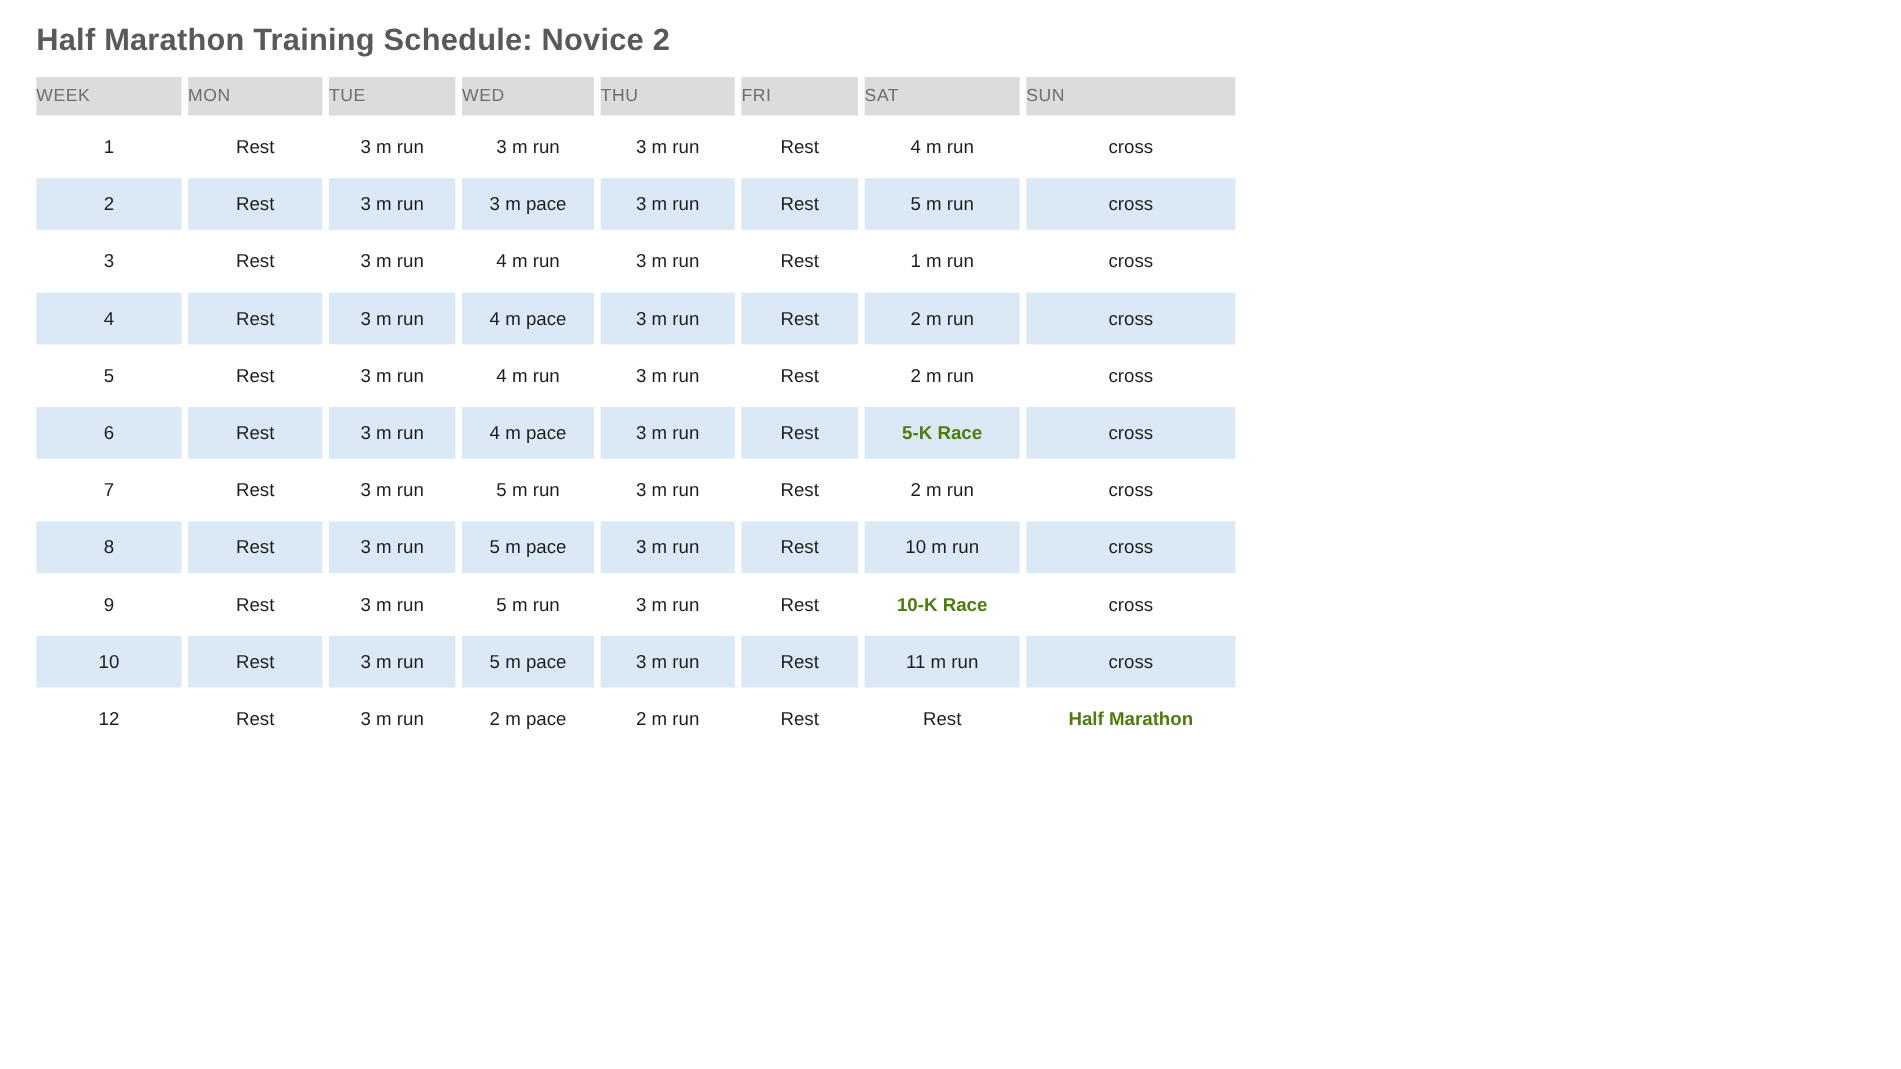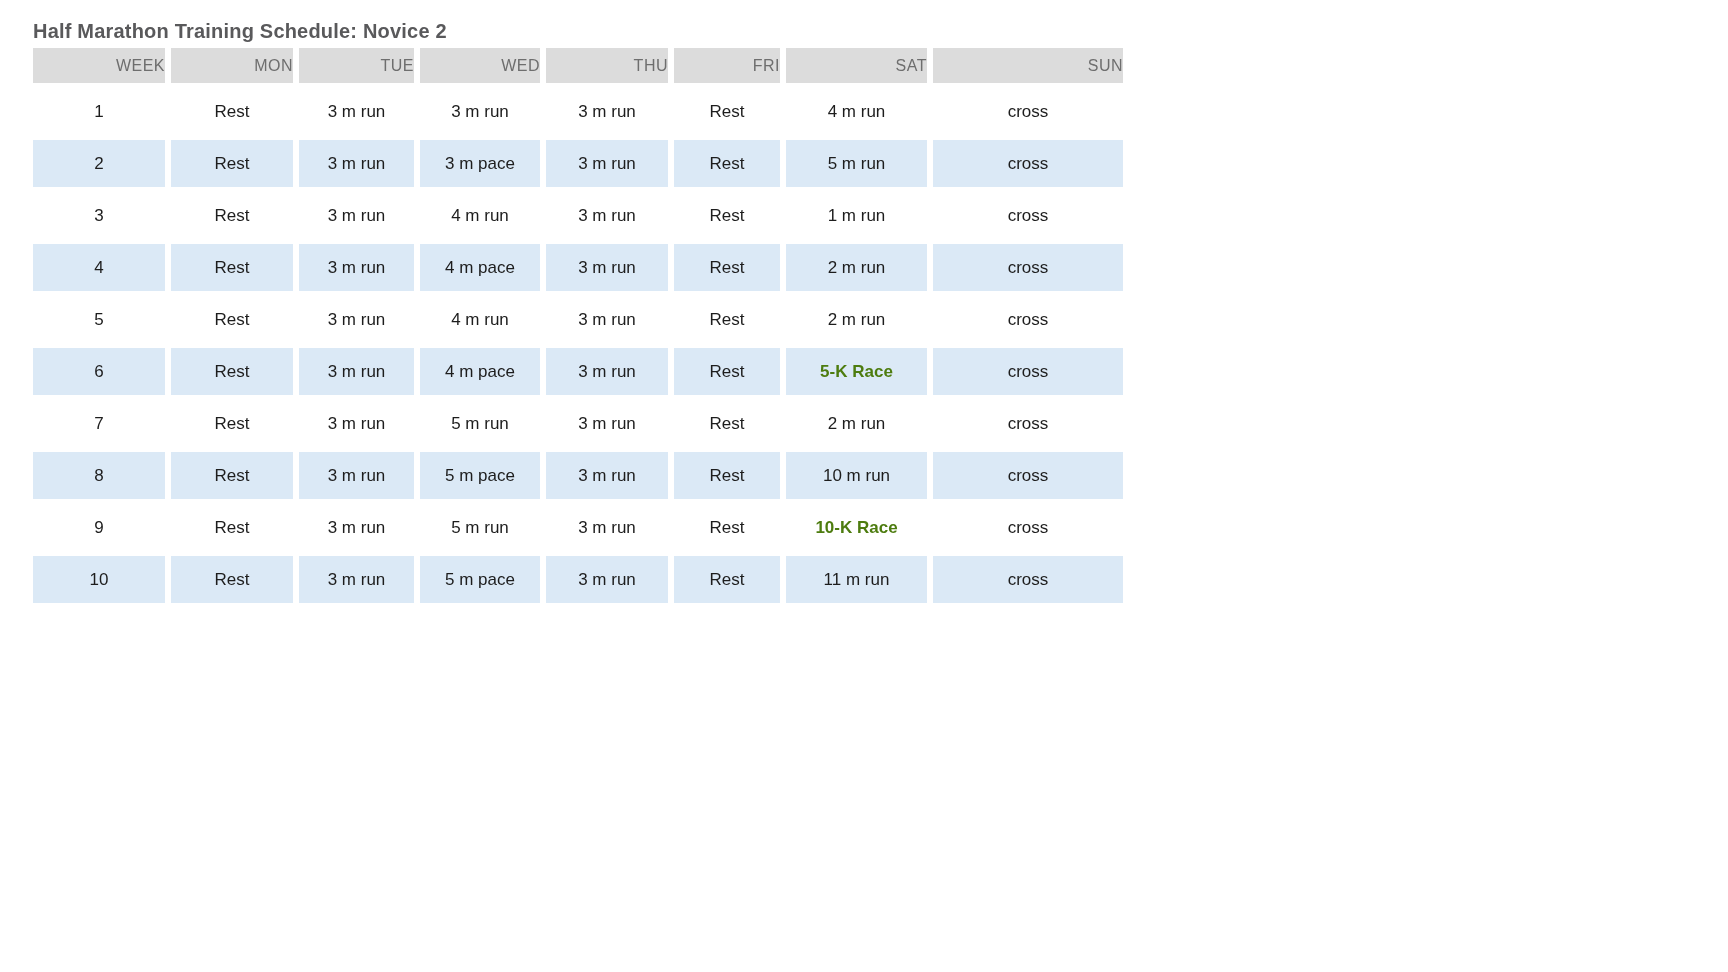"Half Marathon Training Schedule: Novice" h1.title { font-size: 20px -> 28px; margin-bottom: none -> 13px }
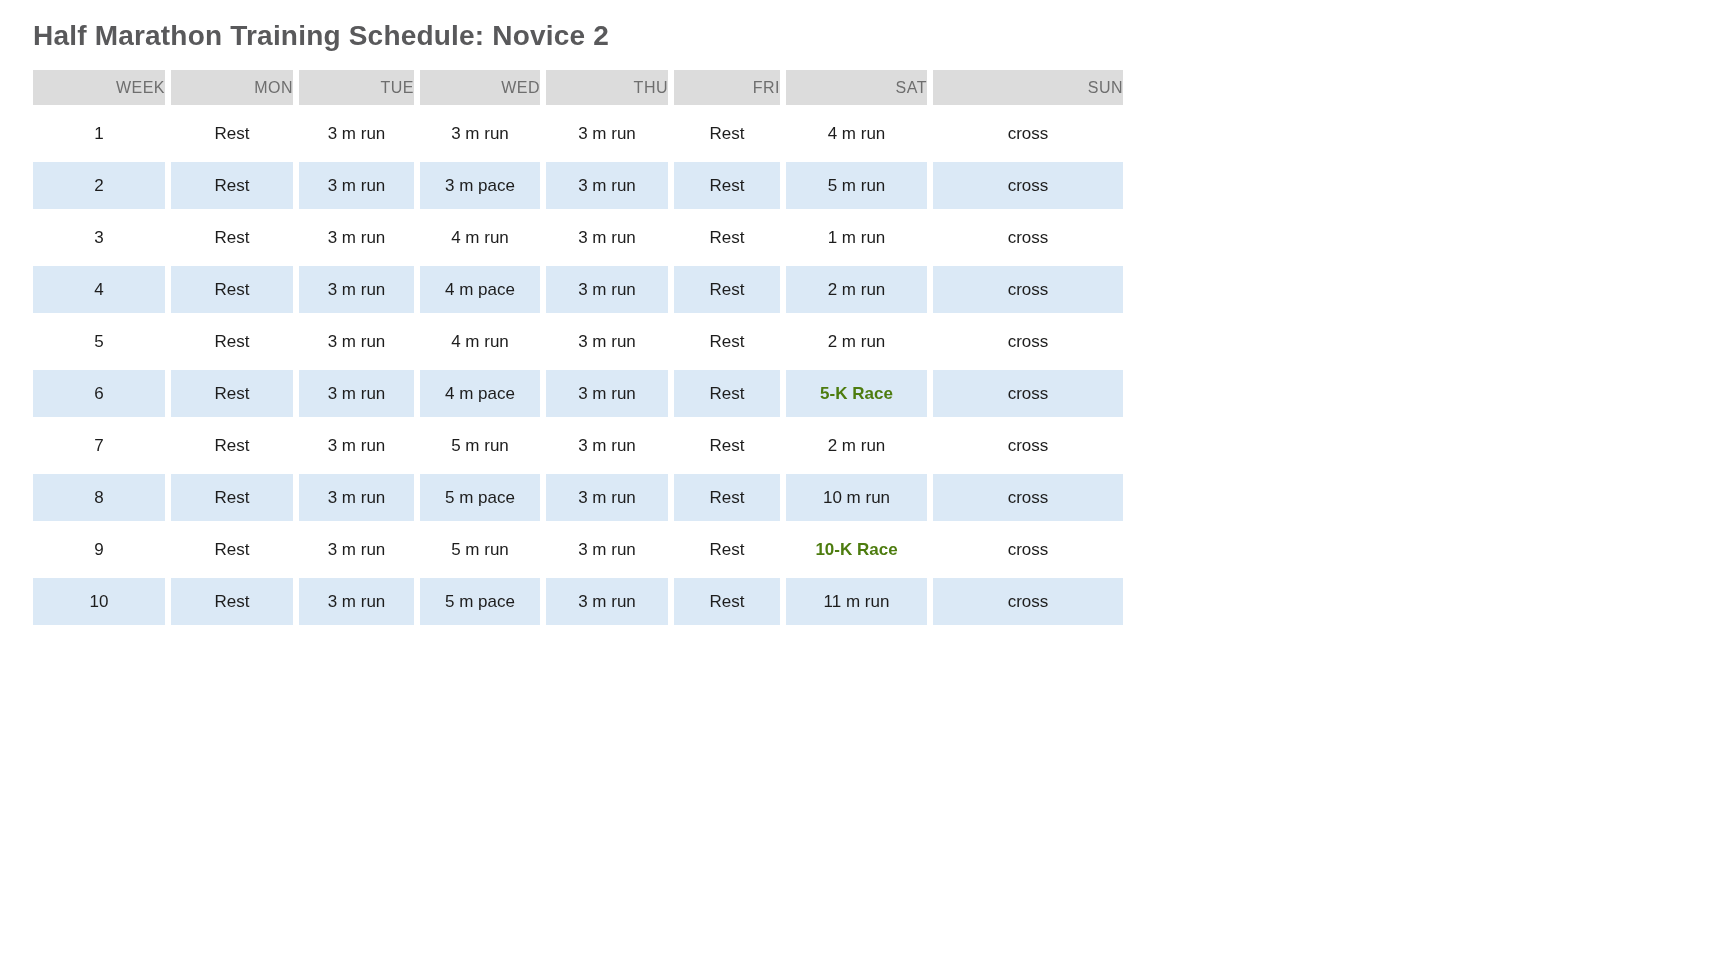"WEEK" table.schedule th { text-align: right -> left }
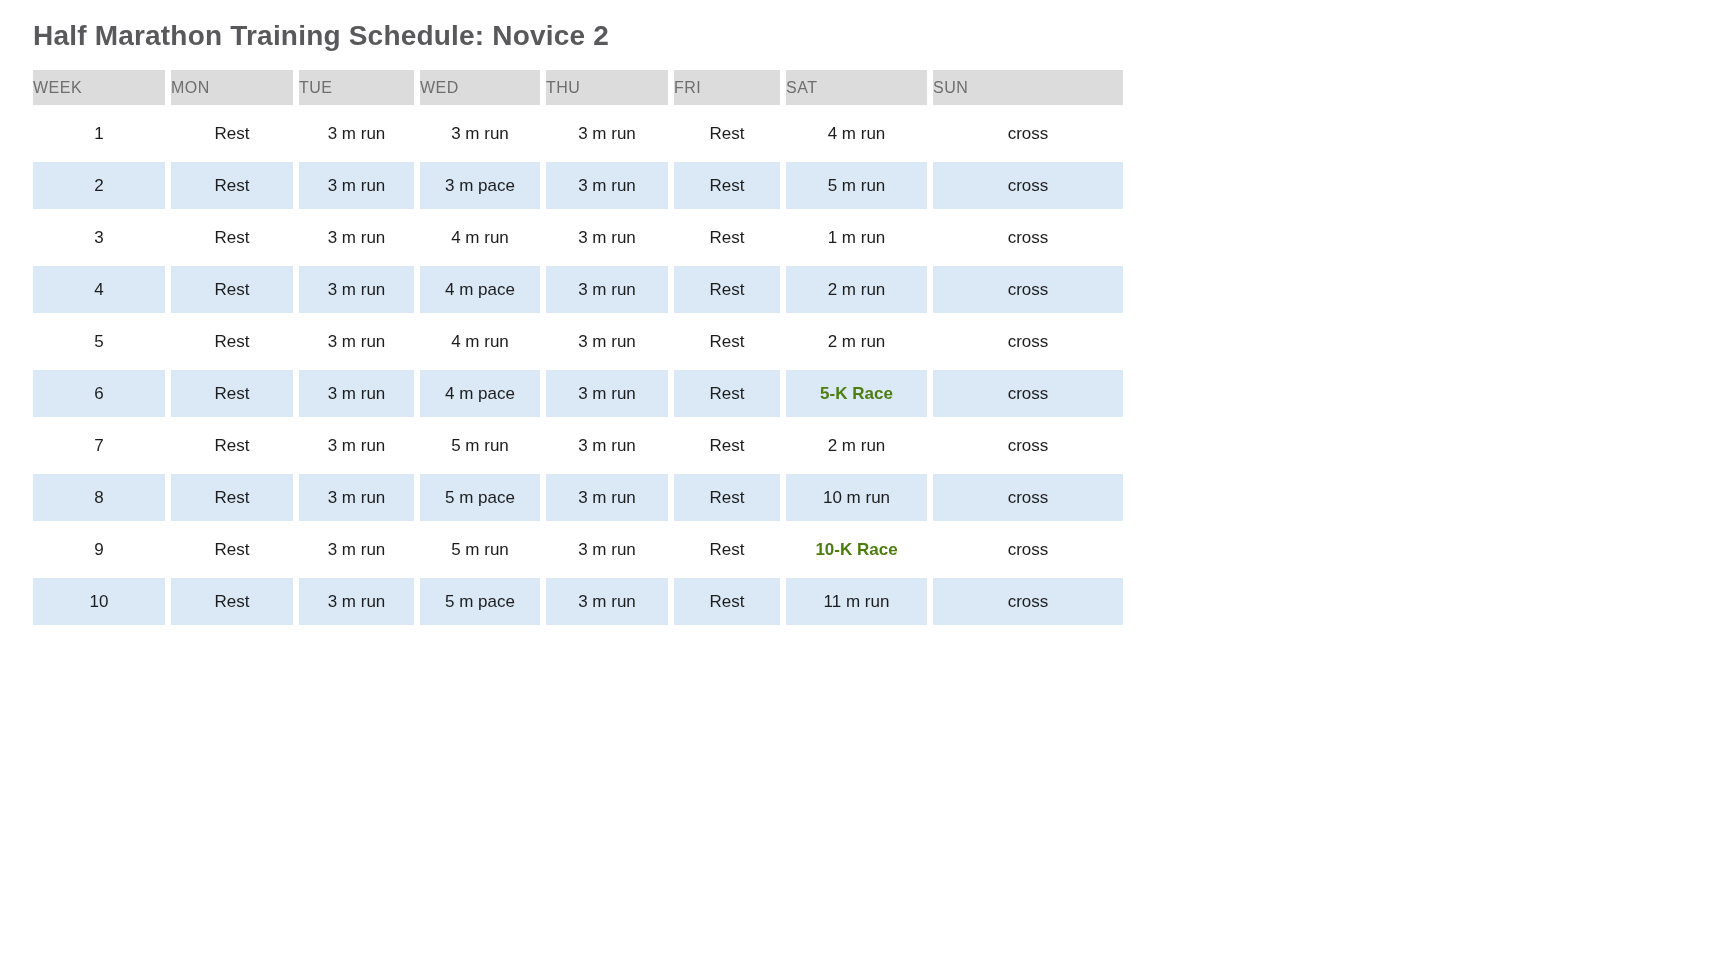"12" tr { html: none -> <tr> <td>12</td> <td>Rest</td> <td>3 m run</td> <td>2 m pace</td> <td>2 m run</td> <td>Rest</td> <td>Rest</td> <td>Half Marathon</td> </tr> }
